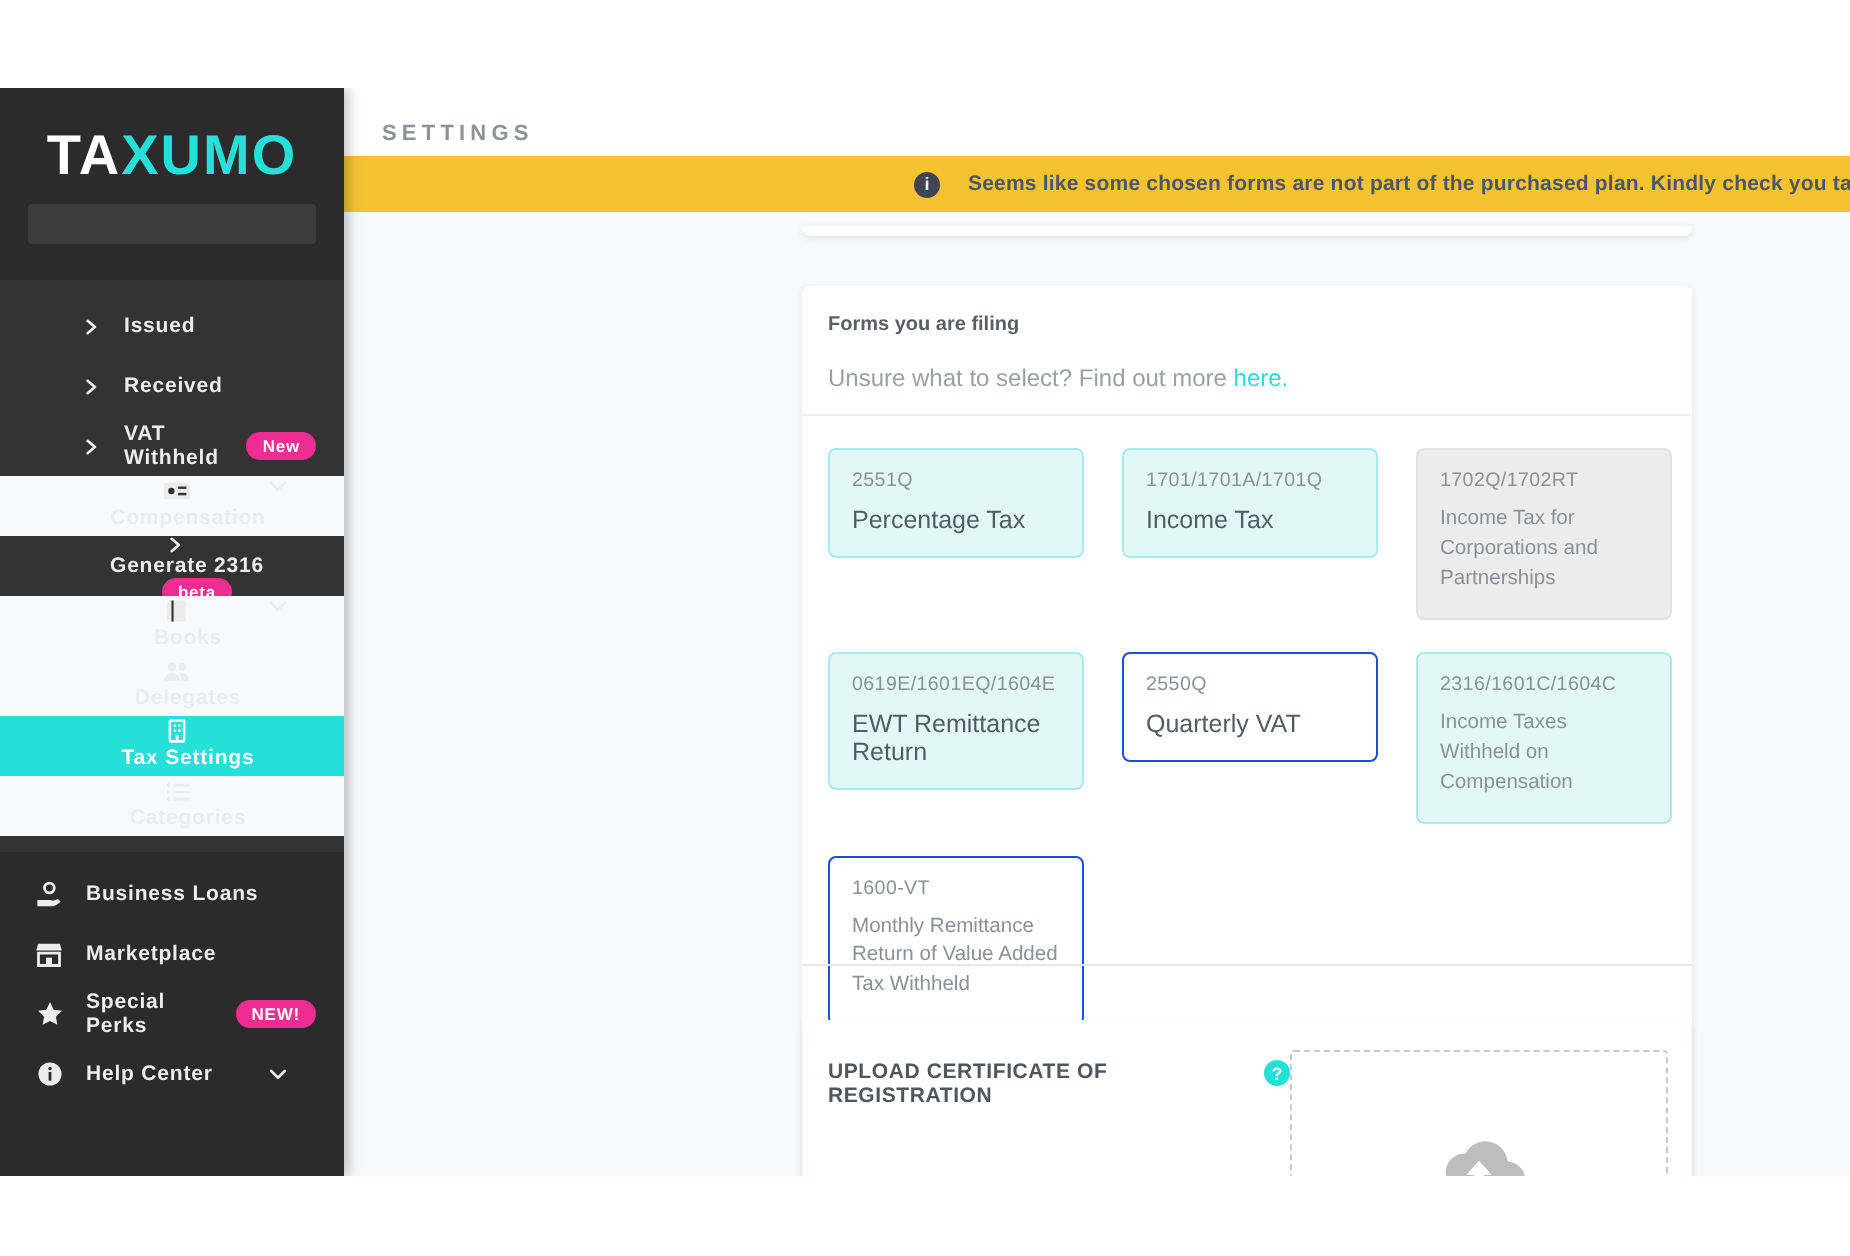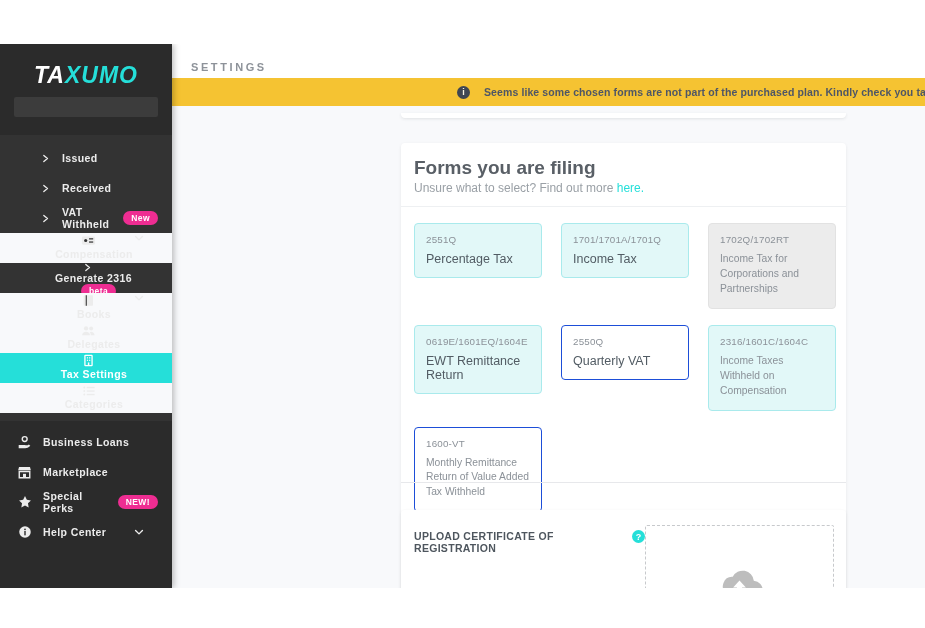"TAXUMO" .logo { font-size: 23px -> 28px; font-style: italic -> none }
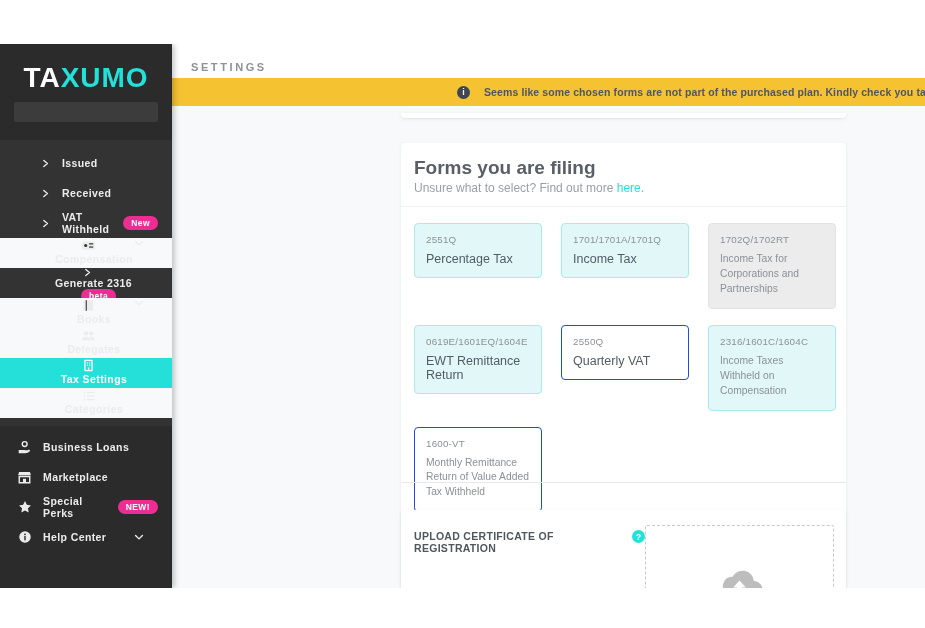"Forms you are filing" .card-title { font-size: 19px -> 10px; margin-bottom: 2px -> 14px }
